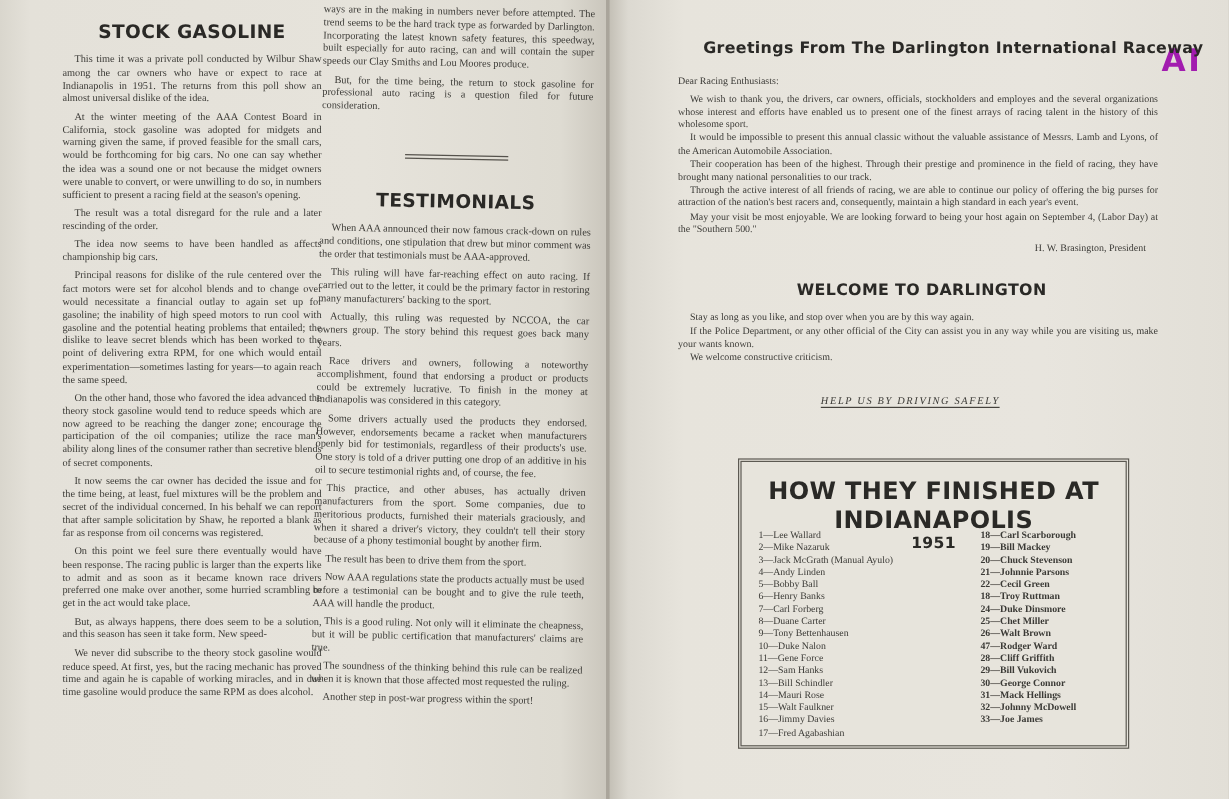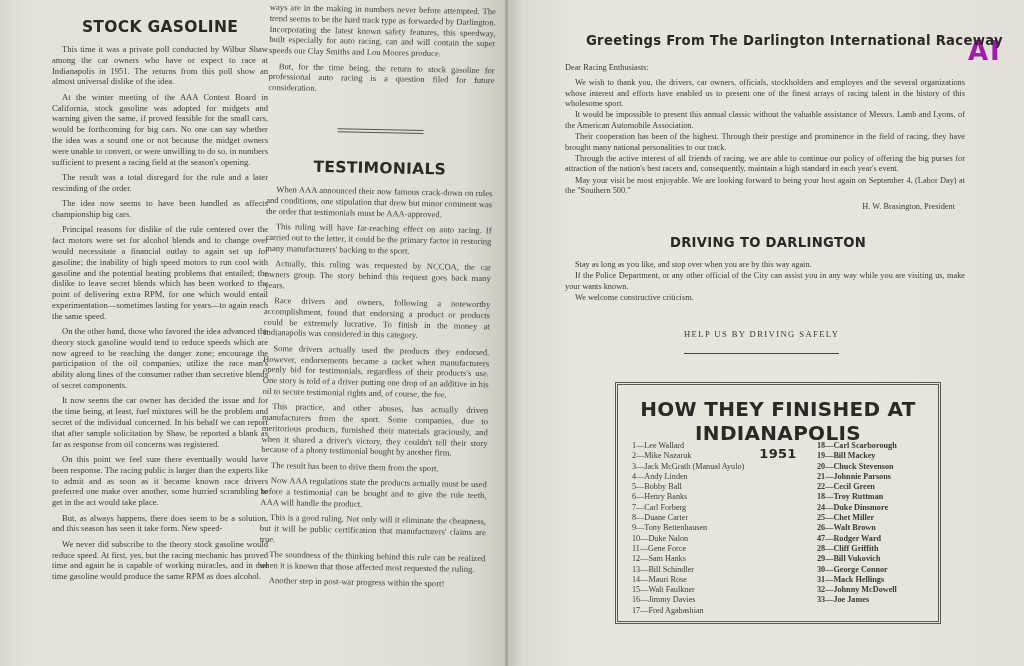"DRIVING TO DARLINGTON" h2.welcome-title { text: DRIVING -> WELCOME }
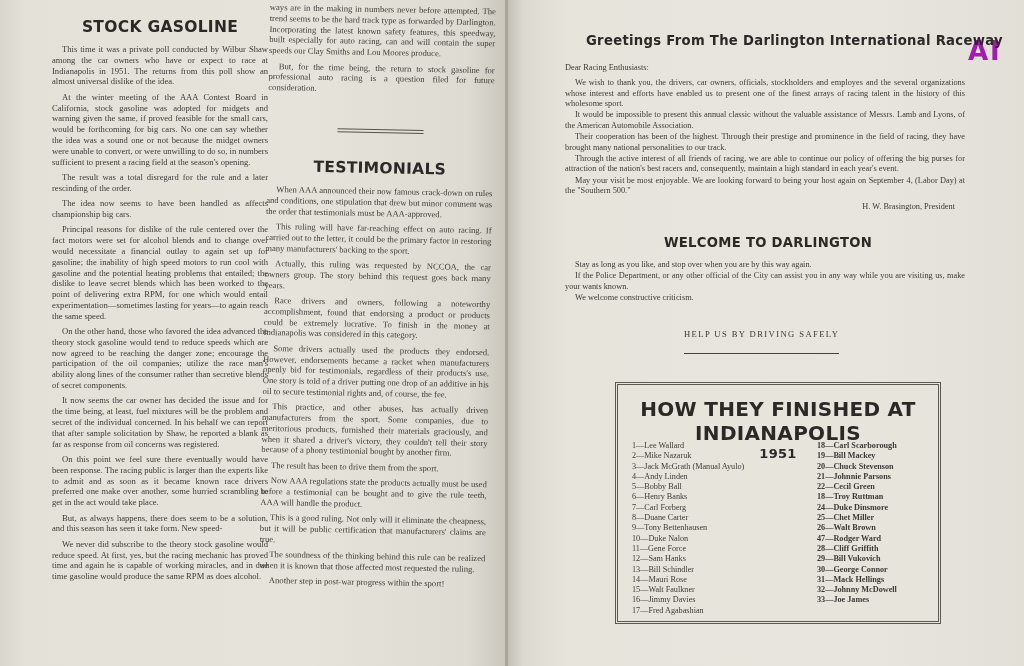"HELP US BY DRIVING SAFELY" .safely { font-style: none -> italic; padding-bottom: 14px -> 0 }
